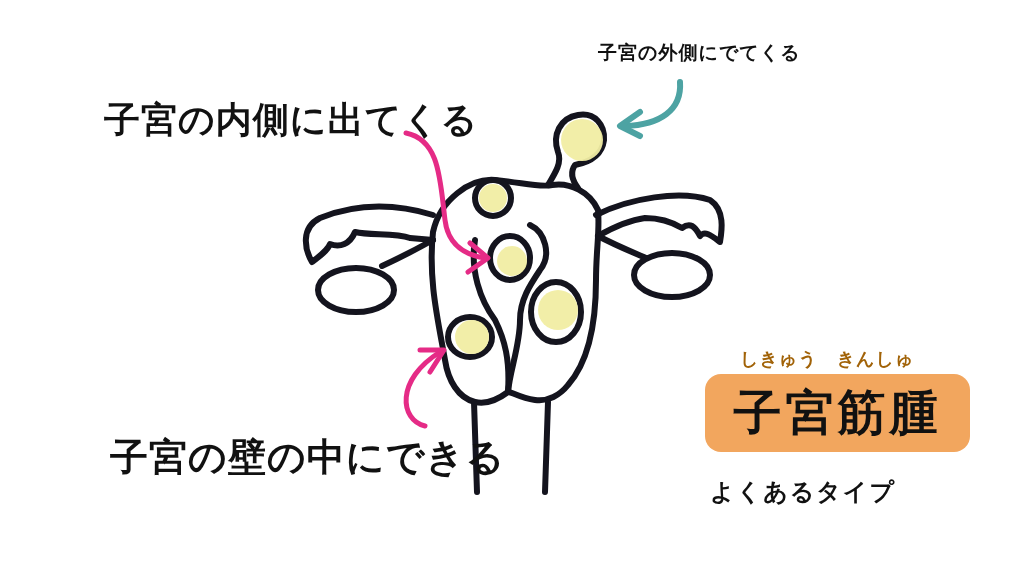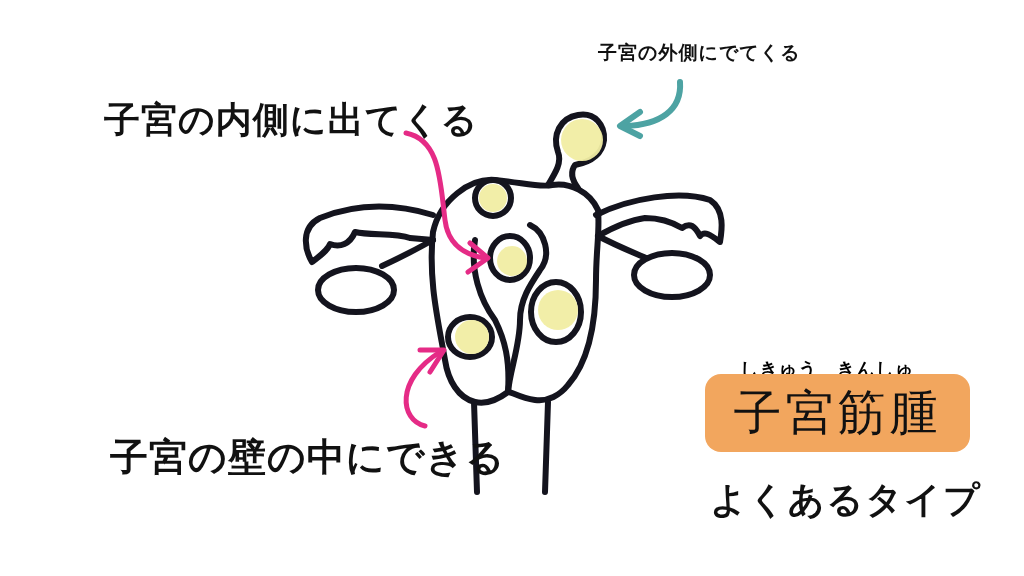"しきゅう きんしゅ" #ruby { color: #000000 -> #a16207; margin-top: 10px -> none }
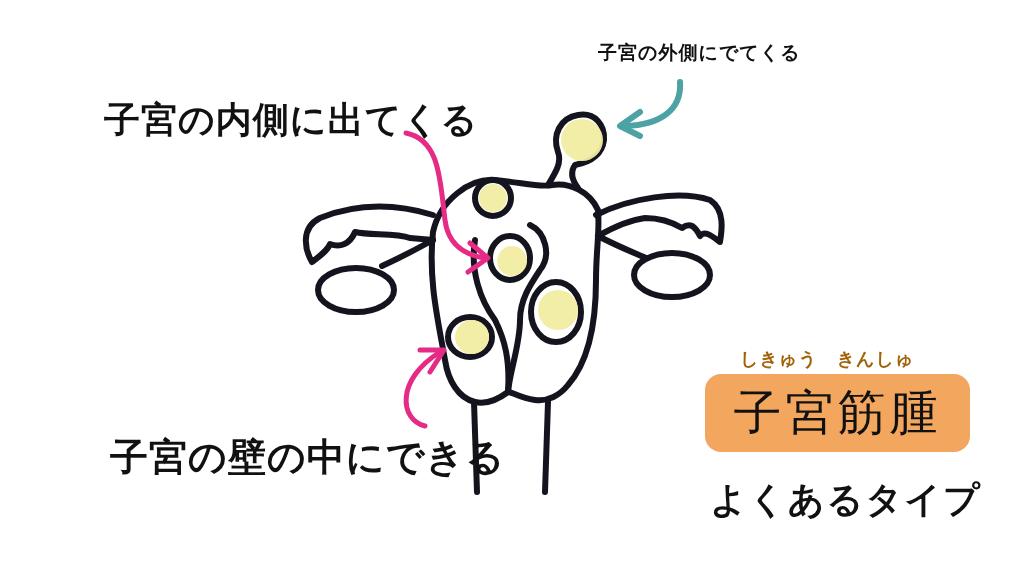"子宮筋腫" #title { font-weight: normal -> bold }
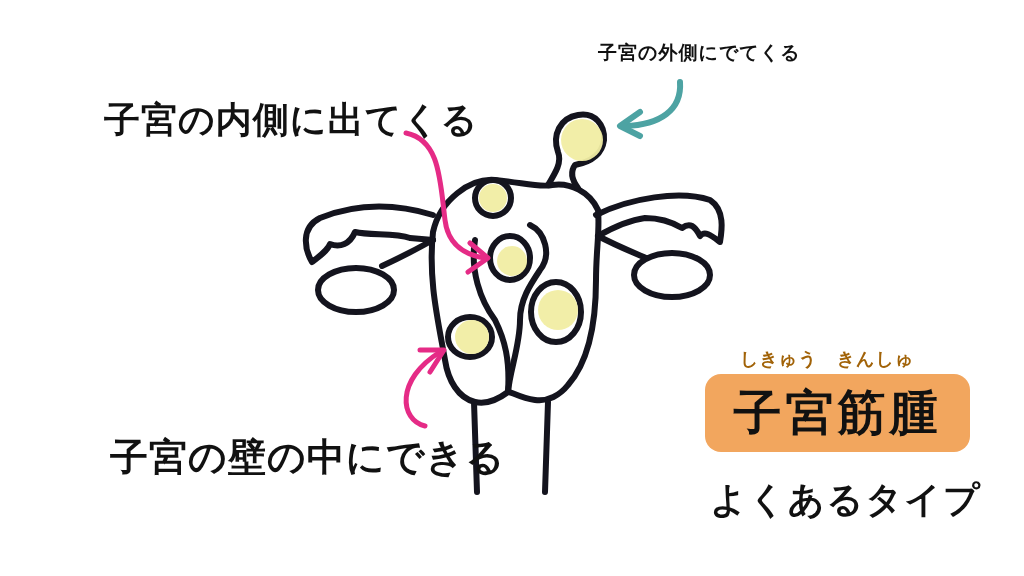"よくあるタイプ" #subtitle { font-size: 36px -> 24px }
